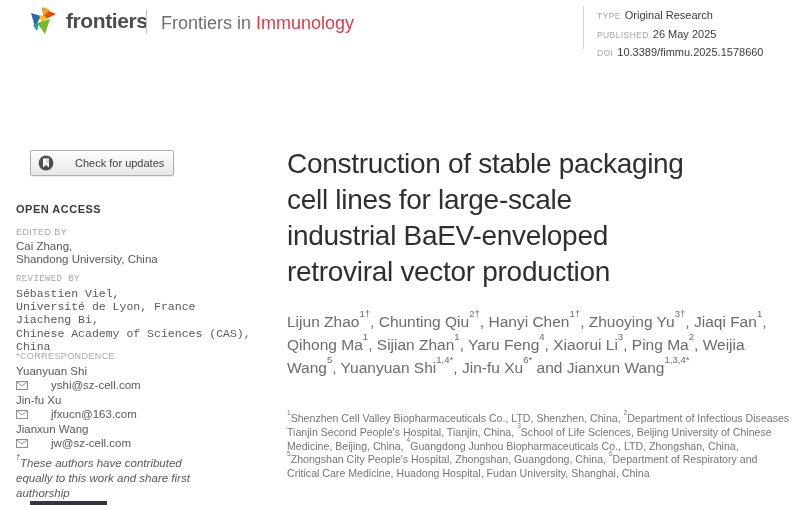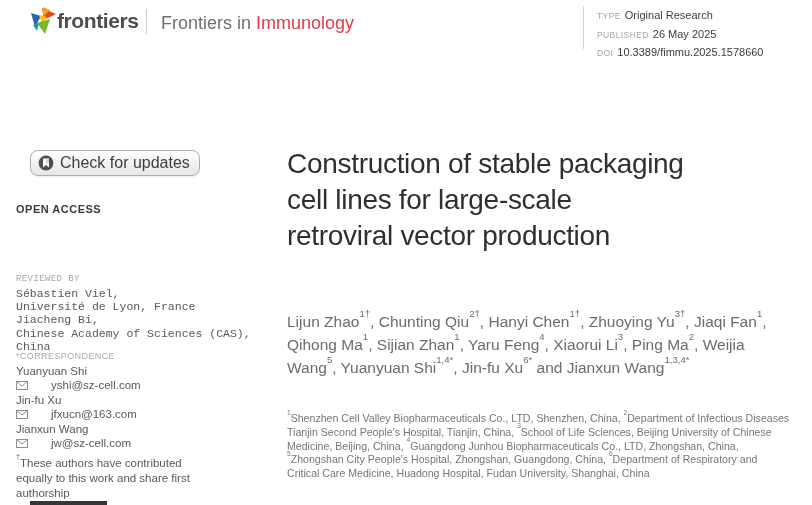"frontiers" .logo-row { gap: 0 -> 9px }
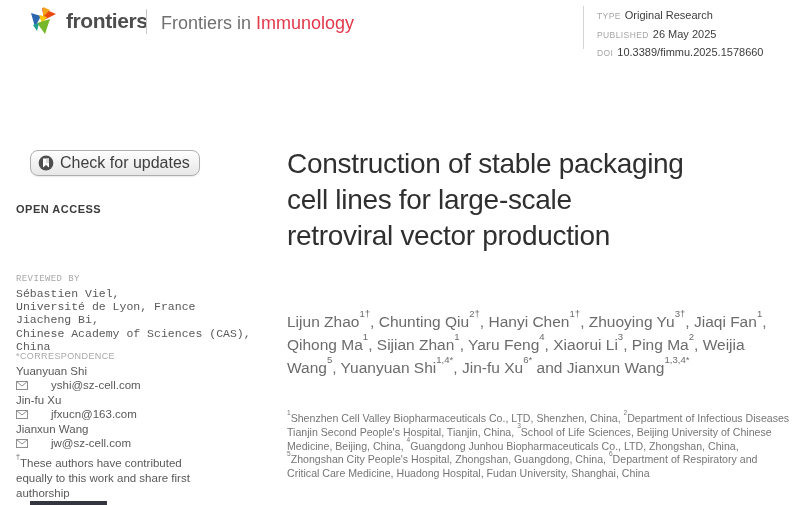"Check for updates" .check-btn { border-radius: 8px -> 2px; font-size: 16px -> 11px; gap: 6px -> 21px }
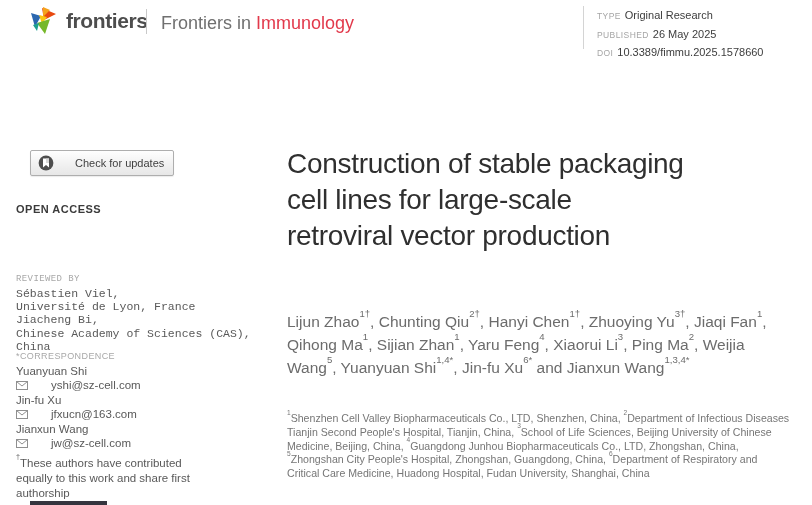"EDITED BY" div.sidebar { html: none -> <div> <div>EDITED BY</div> <div> <div>Cai Zhang,</div> <div>Shandong University, China</div> </div> </div> }
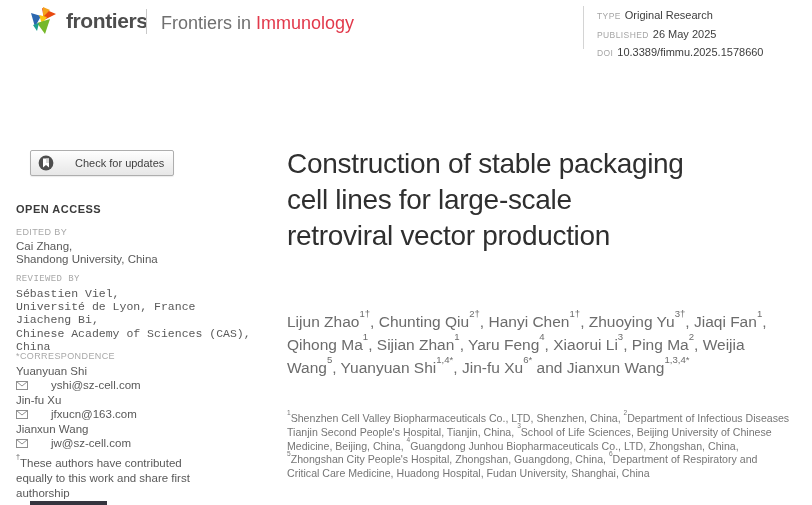"industrial BaEV-enveloped" div { html: none -> <div>industrial BaEV-enveloped</div> }
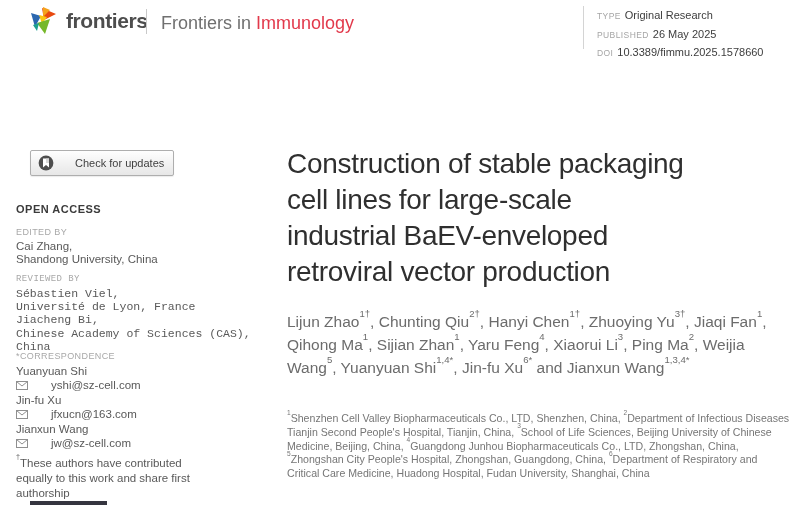"†These authors have contributed equally" .footnote { font-style: none -> italic }
